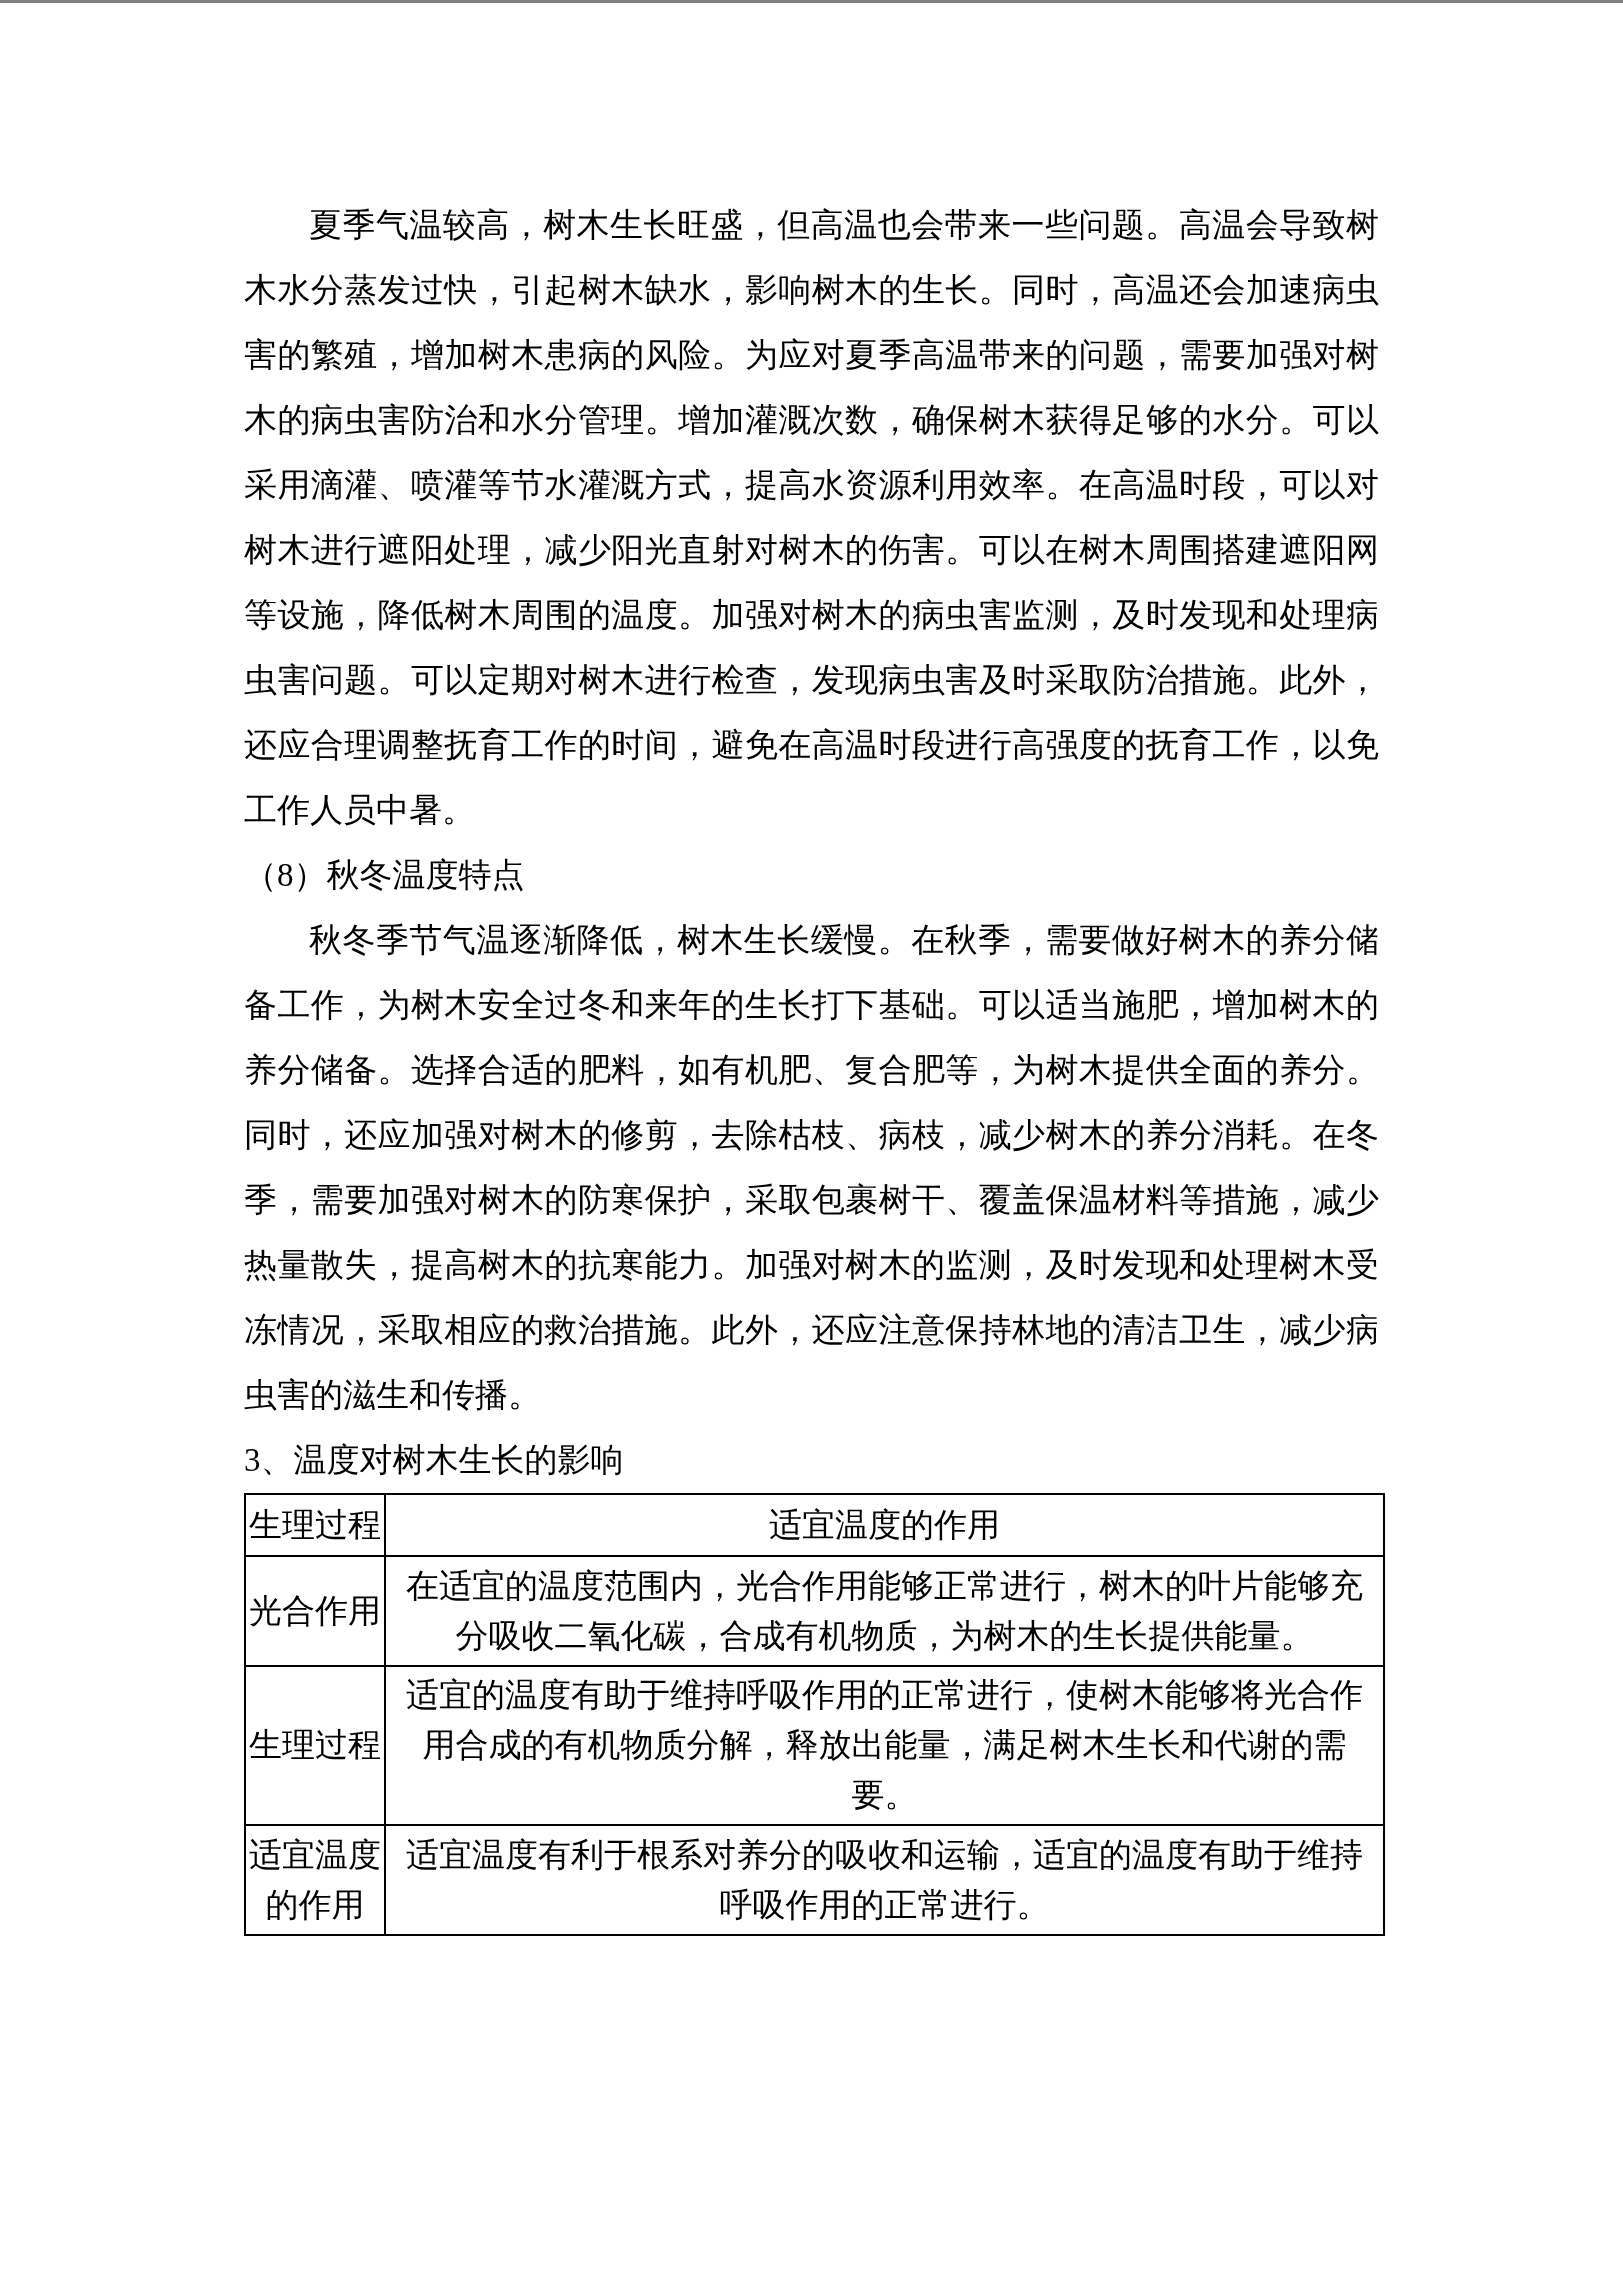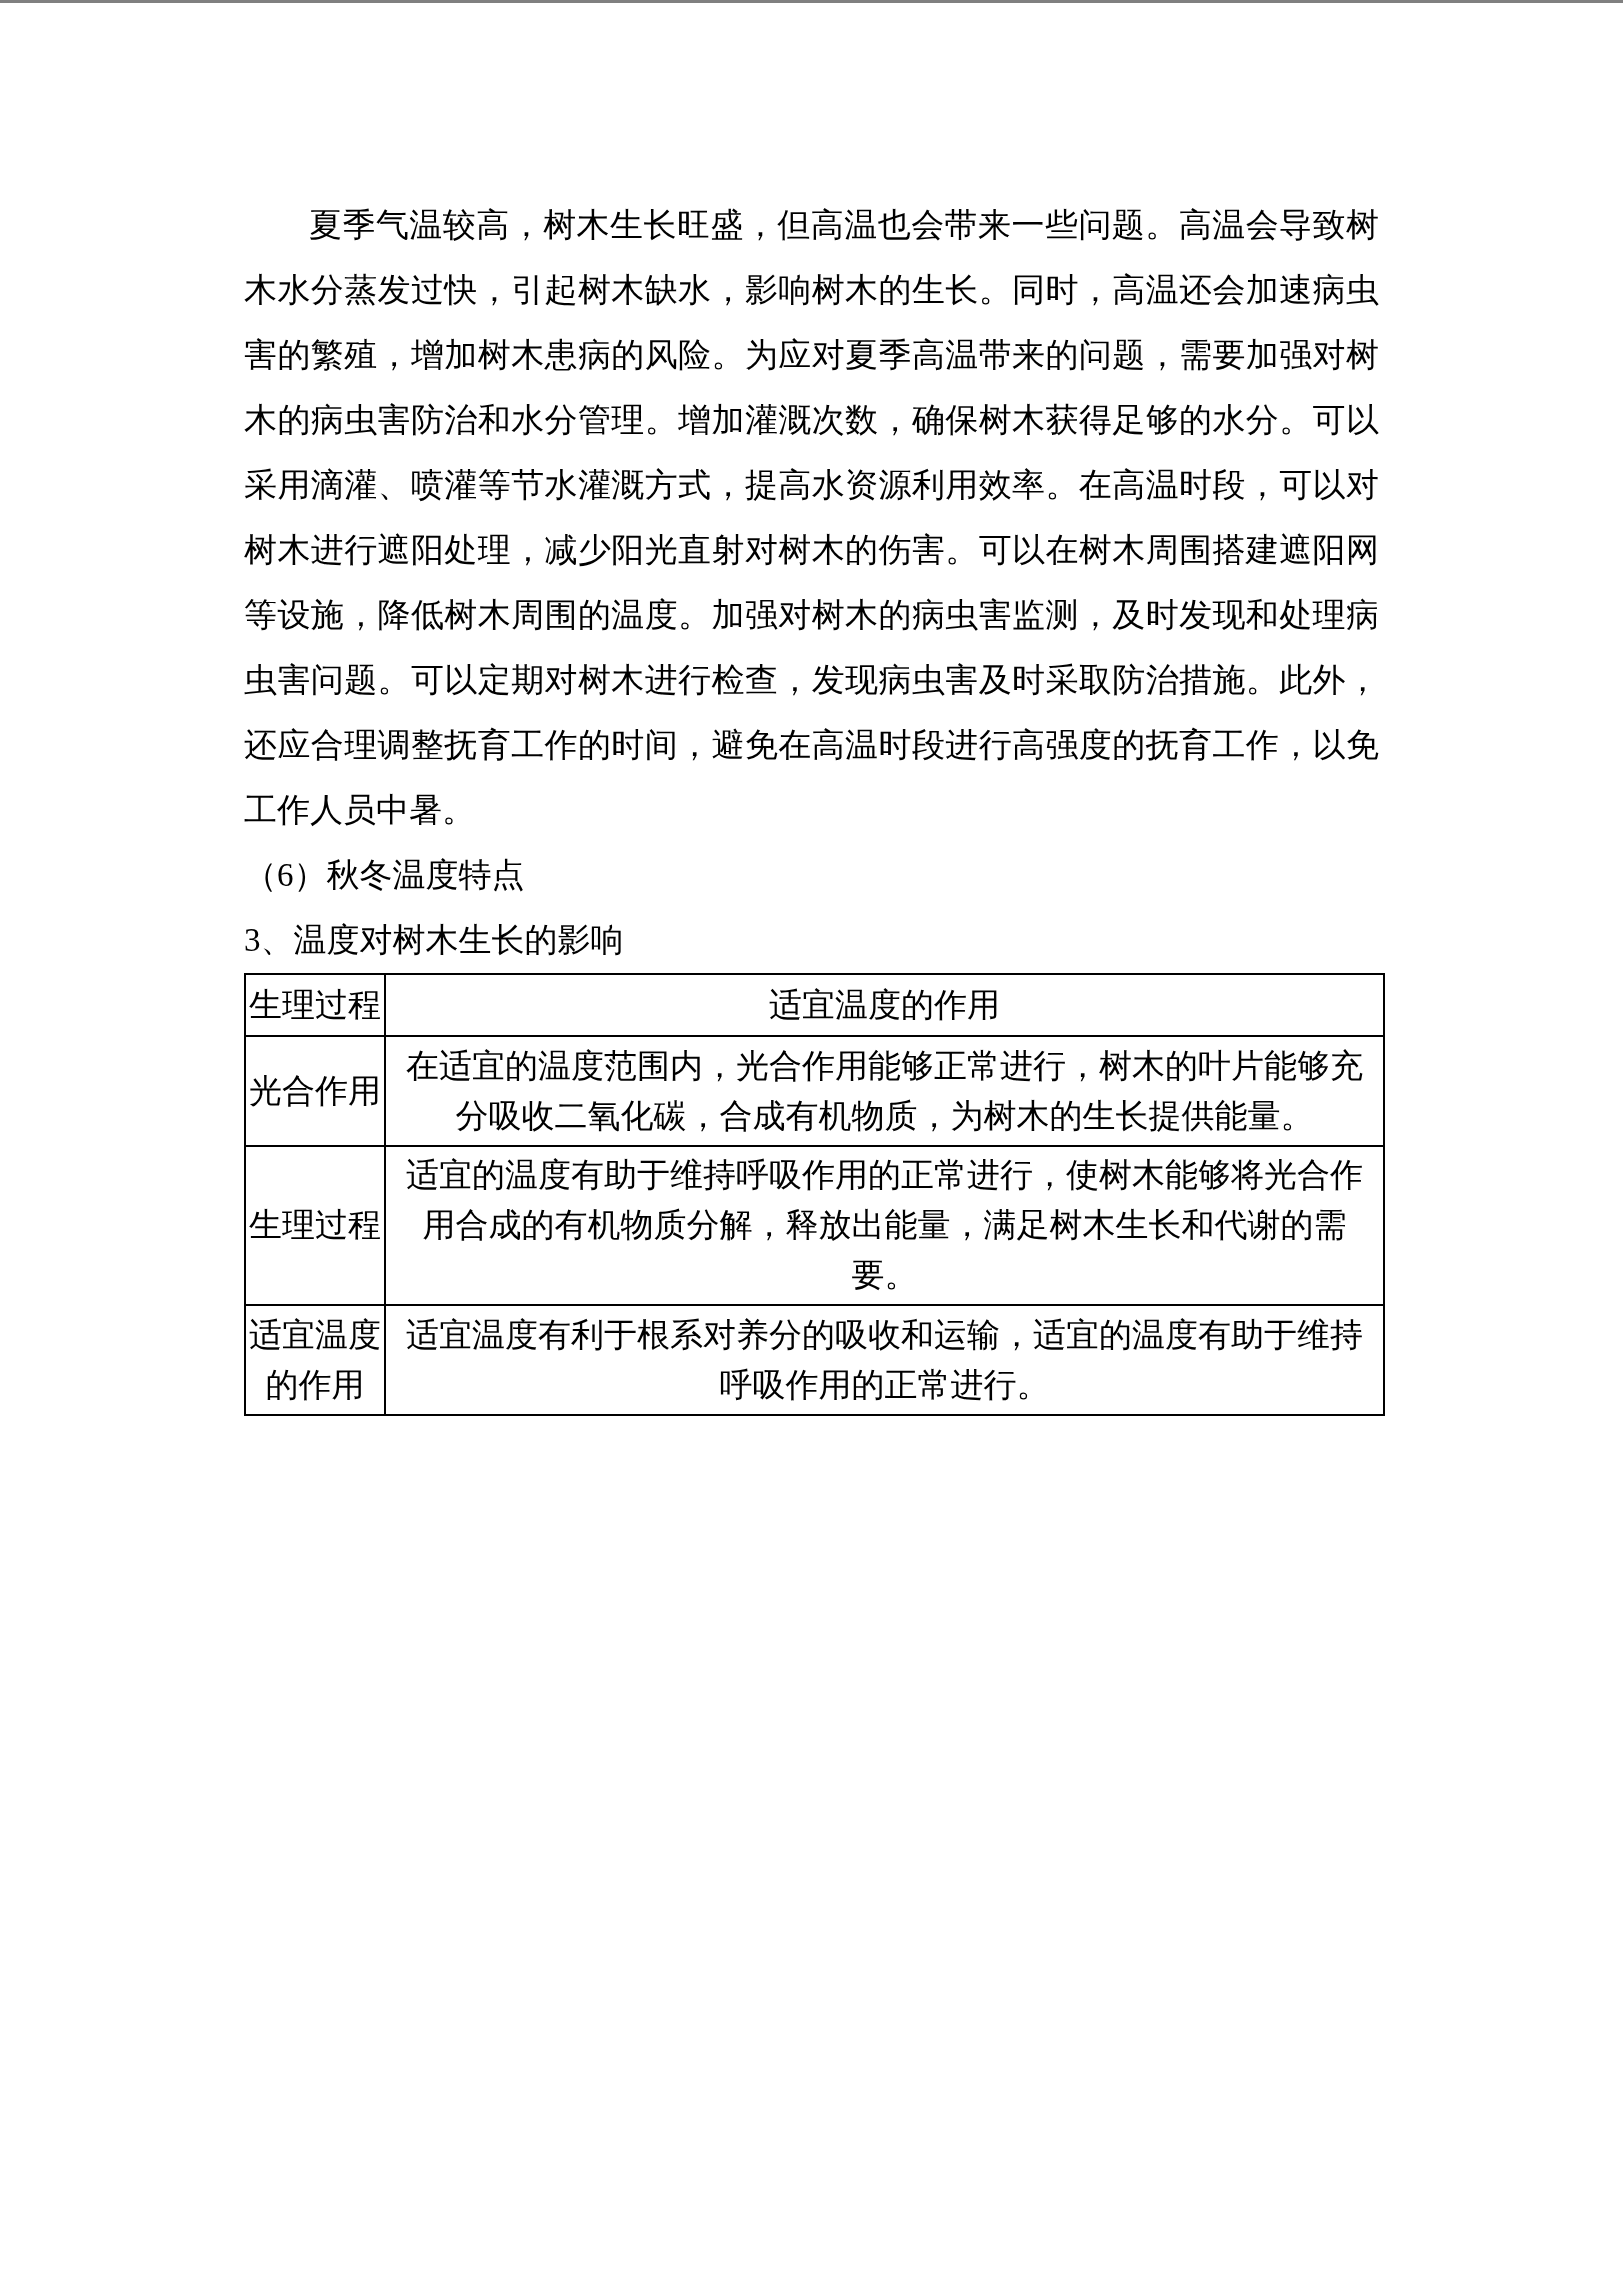"（6）秋冬温度特点" p.heading { text: 6 -> 8 }
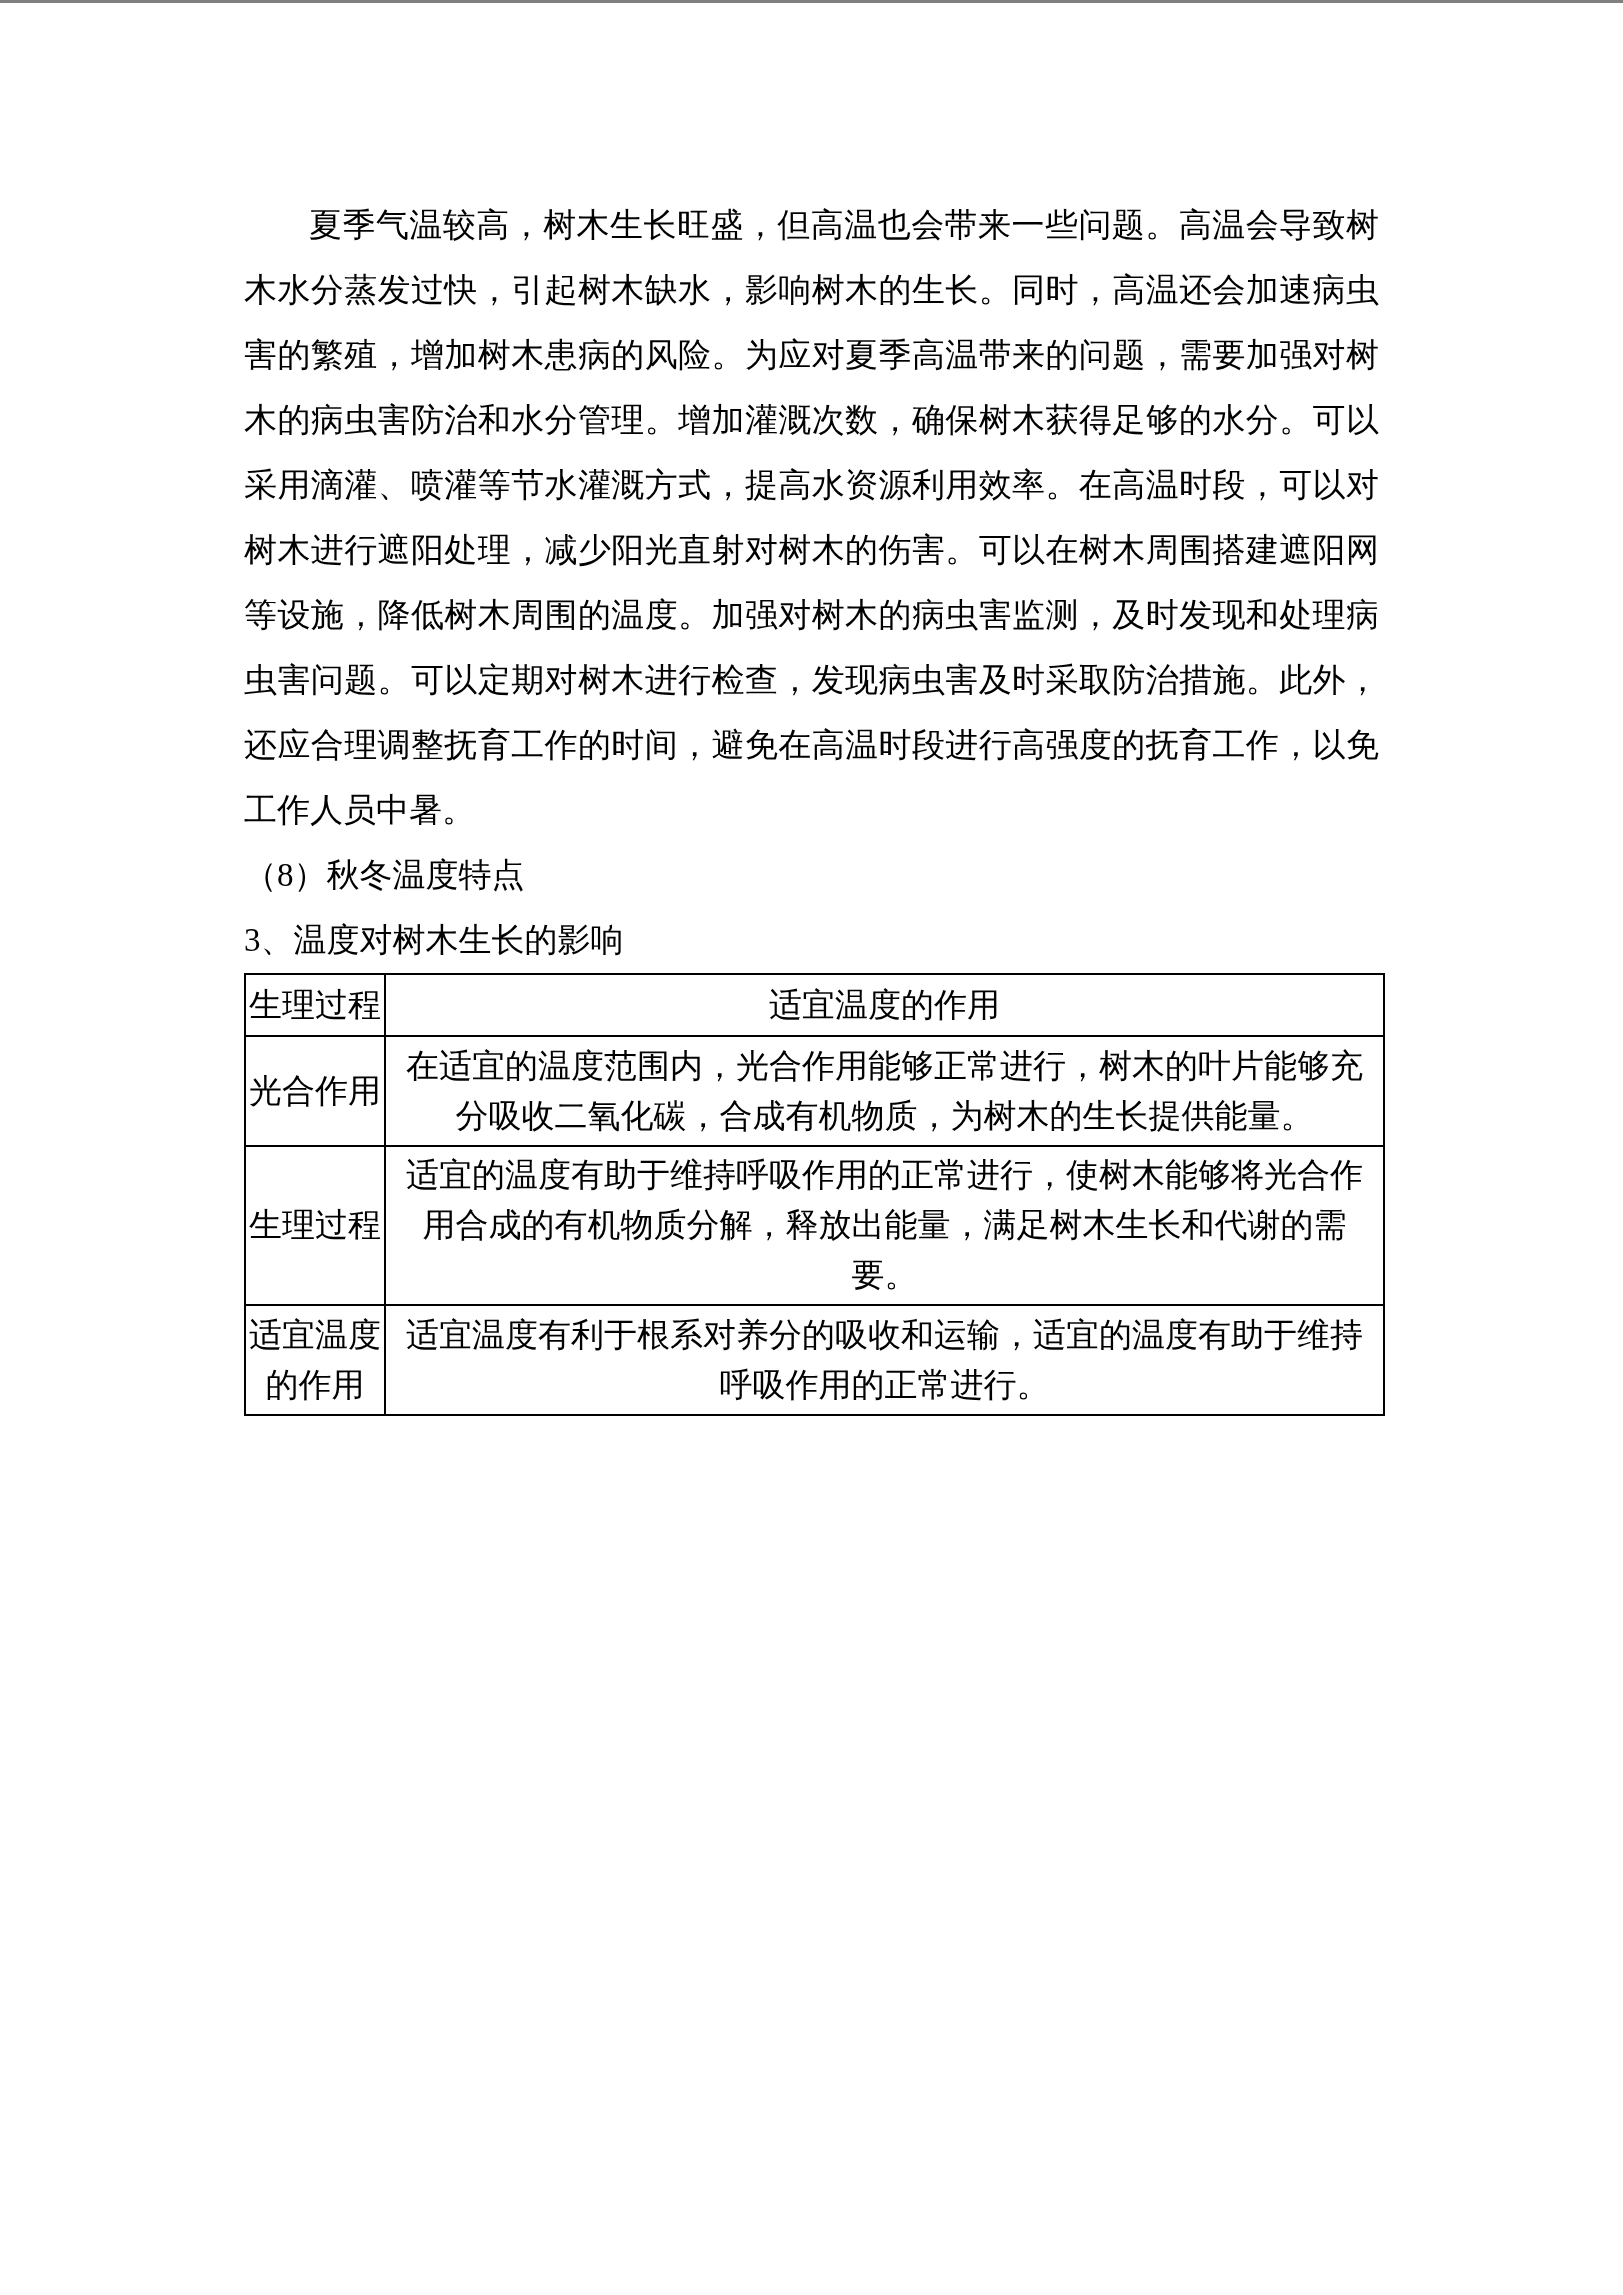"秋冬季节气温逐渐降低，树木生长缓慢。在秋季，需要做好树木的养分储备工作，为树木安" p.body-para { html: none -> <p>秋冬季节气温逐渐降低，树木生长缓慢。在秋季，需要做好树木的养分储备工作，为树木安全过冬和来年的生长打下基础。可以适当施肥，增加树木的养分储备。选择合适的肥料，如有机肥、复合肥等，为树木提供全面的养分。同时，还应加强对树木的修剪，去除枯枝、病枝，减少树木的养分消耗。在冬季，需要加强对树木的防寒保护，采取包裹树干、覆盖保温材料等措施，减少热量散失，提高树木的抗寒能力。加强对树木的监测，及时发现和处理树木受冻情况，采取相应的救治措施。此外，还应注意保持林地的清洁卫生，减少病虫害的滋生和传播。</p> }
